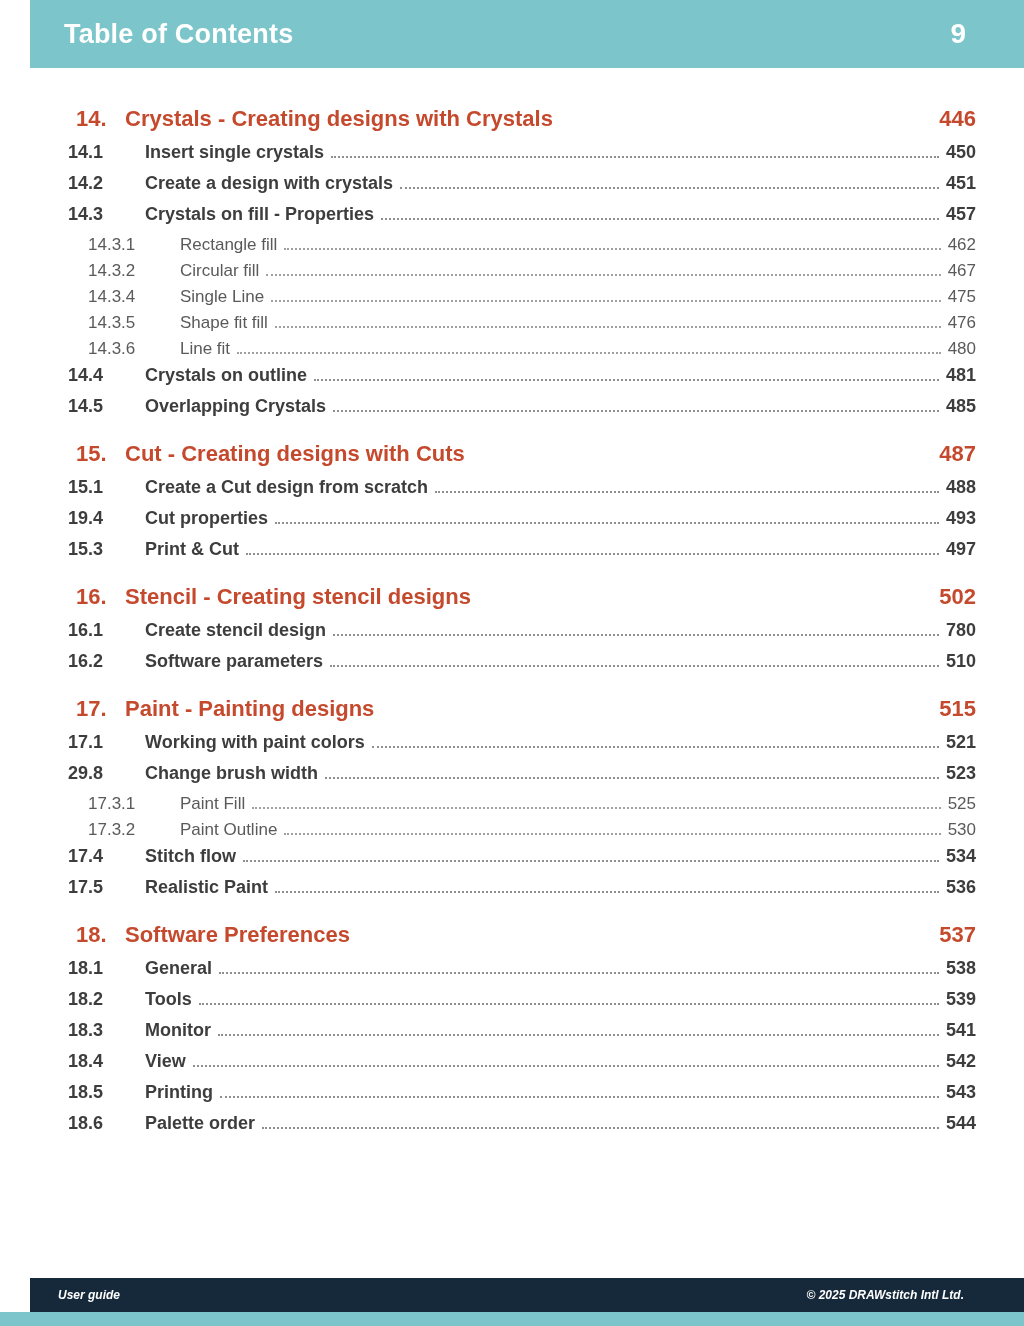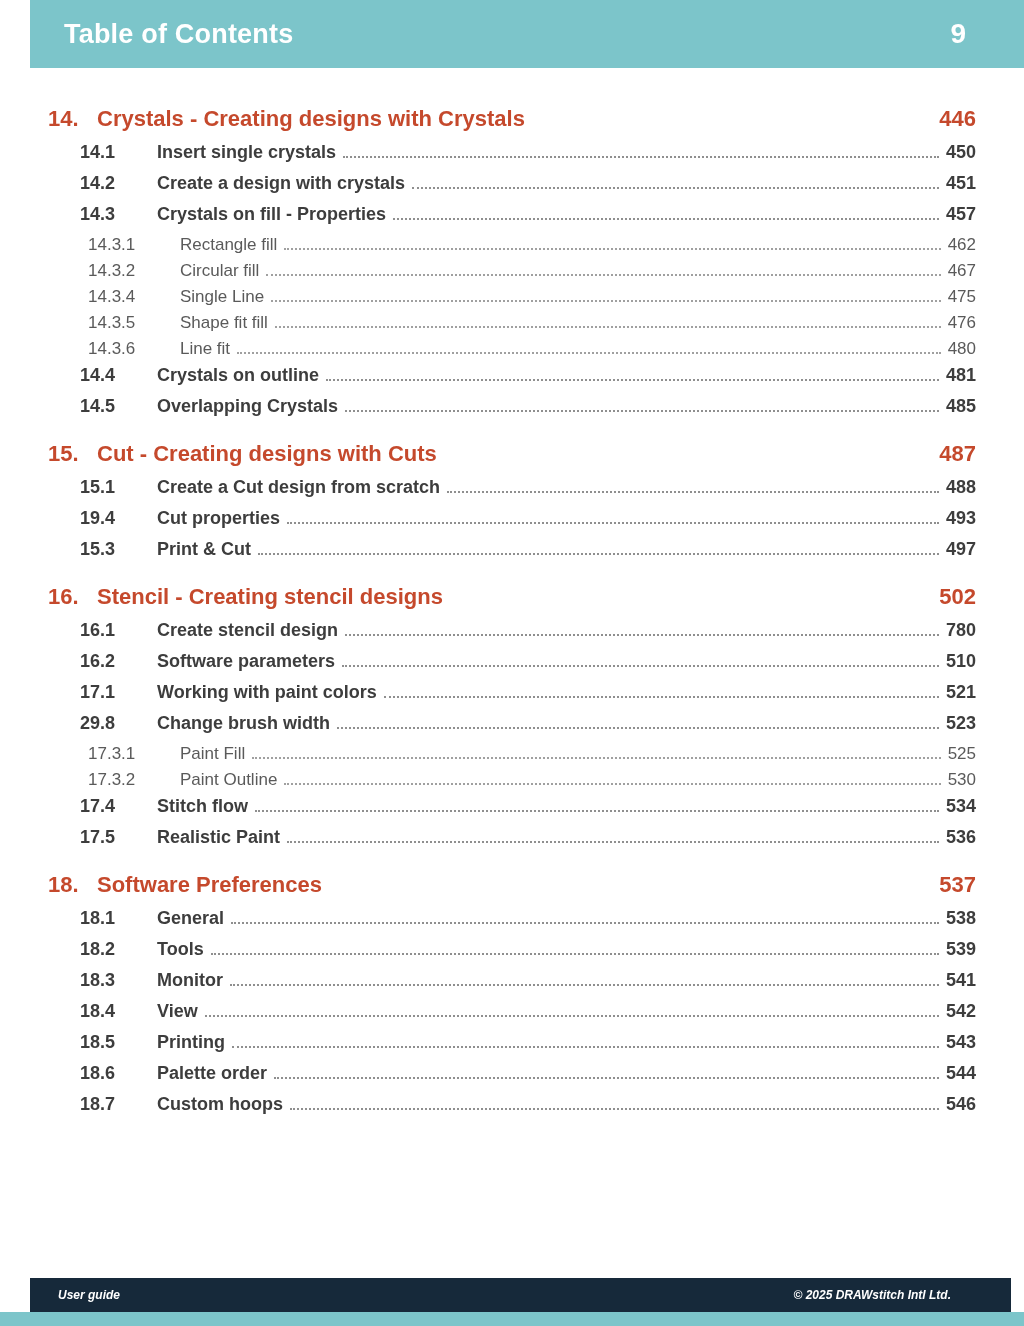"14." .row.l1 .num { margin-left: none -> 28px }
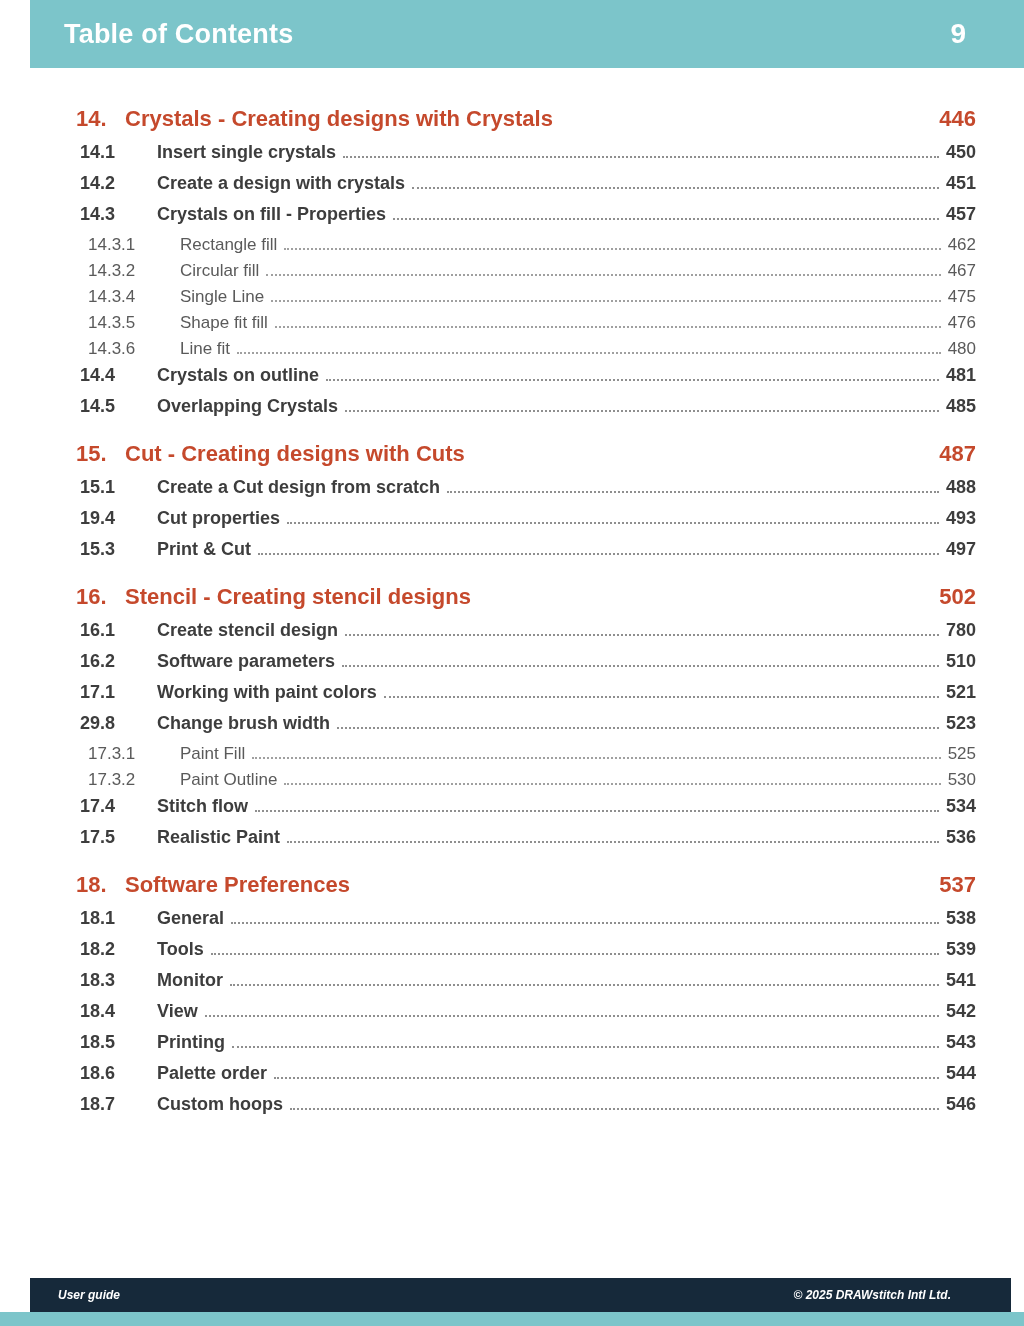"14.1" .row.l2 .num { margin-left: 12px -> none }
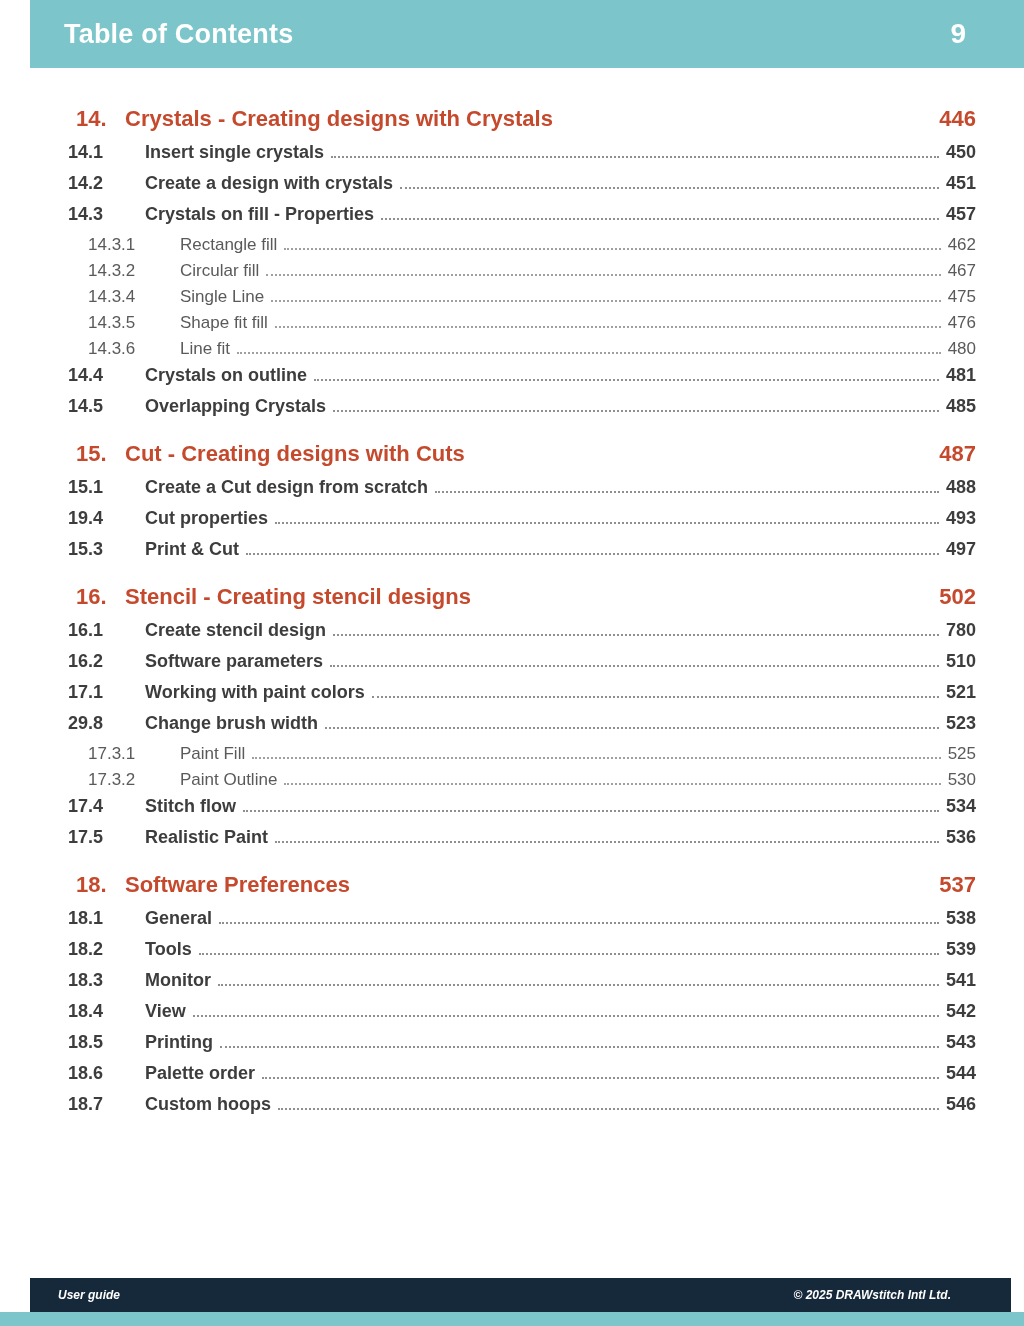"17." div.row { html: none -> <div> <span>17.</span> <span>Paint - Painting designs</span> <span></span> <span>515</span> </div> }
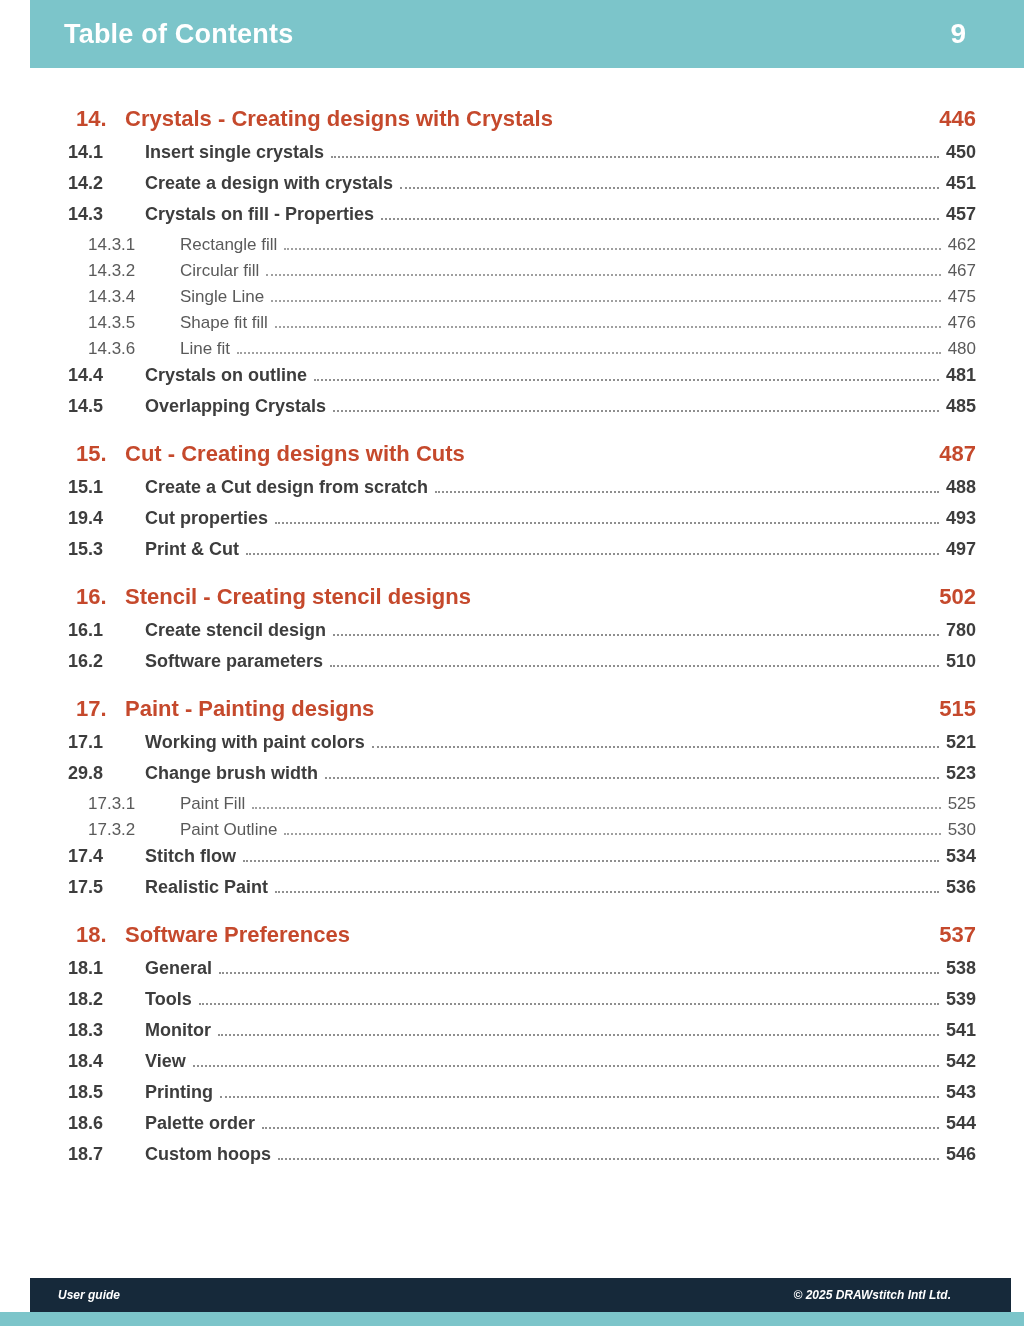"18.7" div.row { html: <div> <span>18.7</span> <span>Custom hoops</span> <span></span> <span>546</span> </div> -> none }
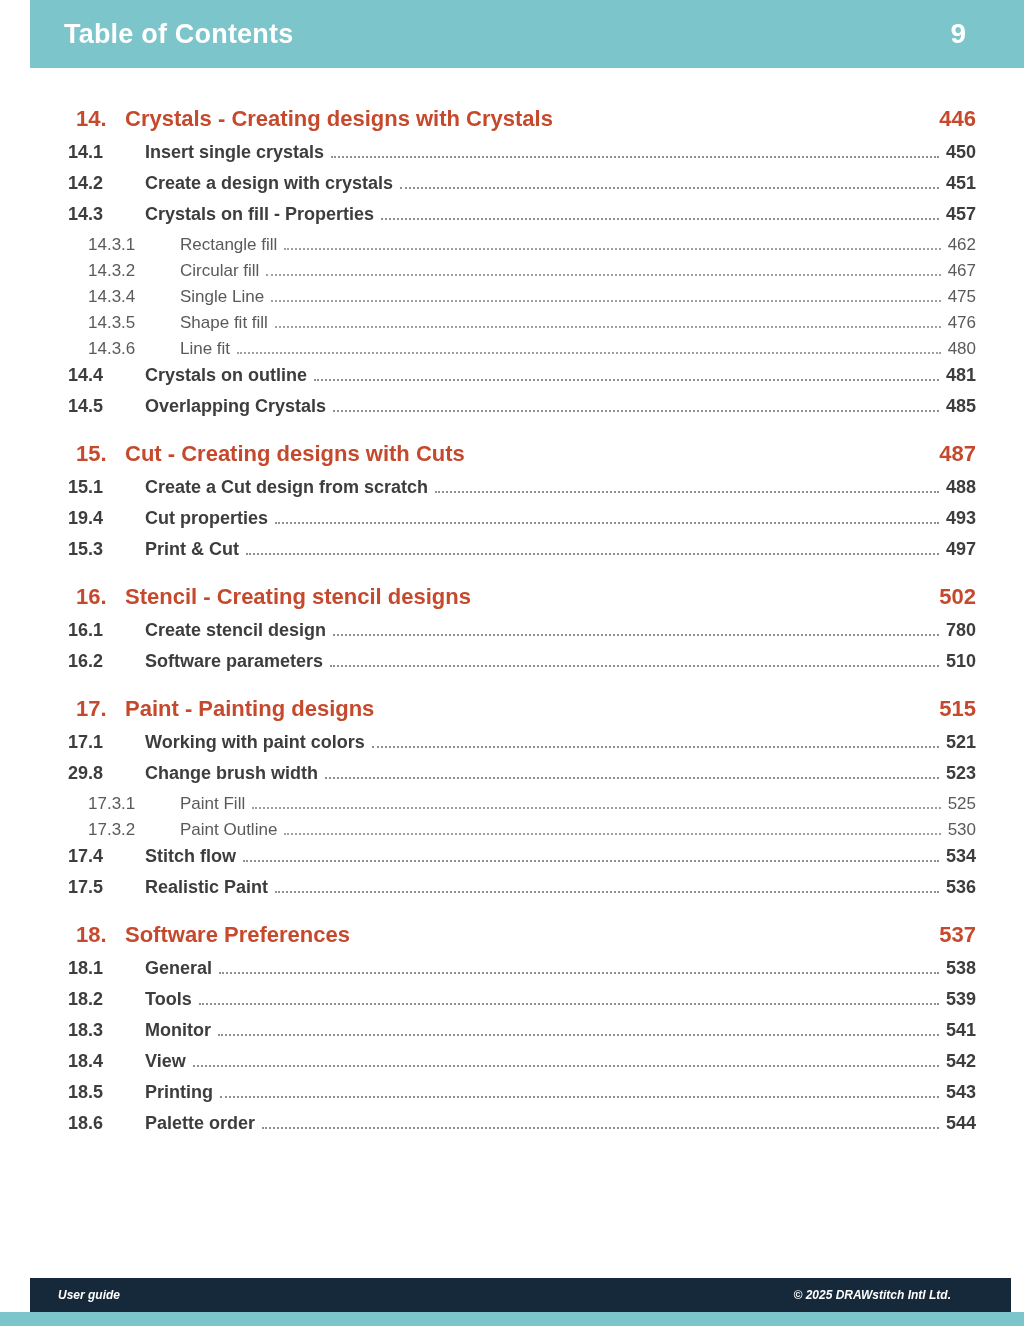"User guide" .page-footer { right: 13px -> 0 }
